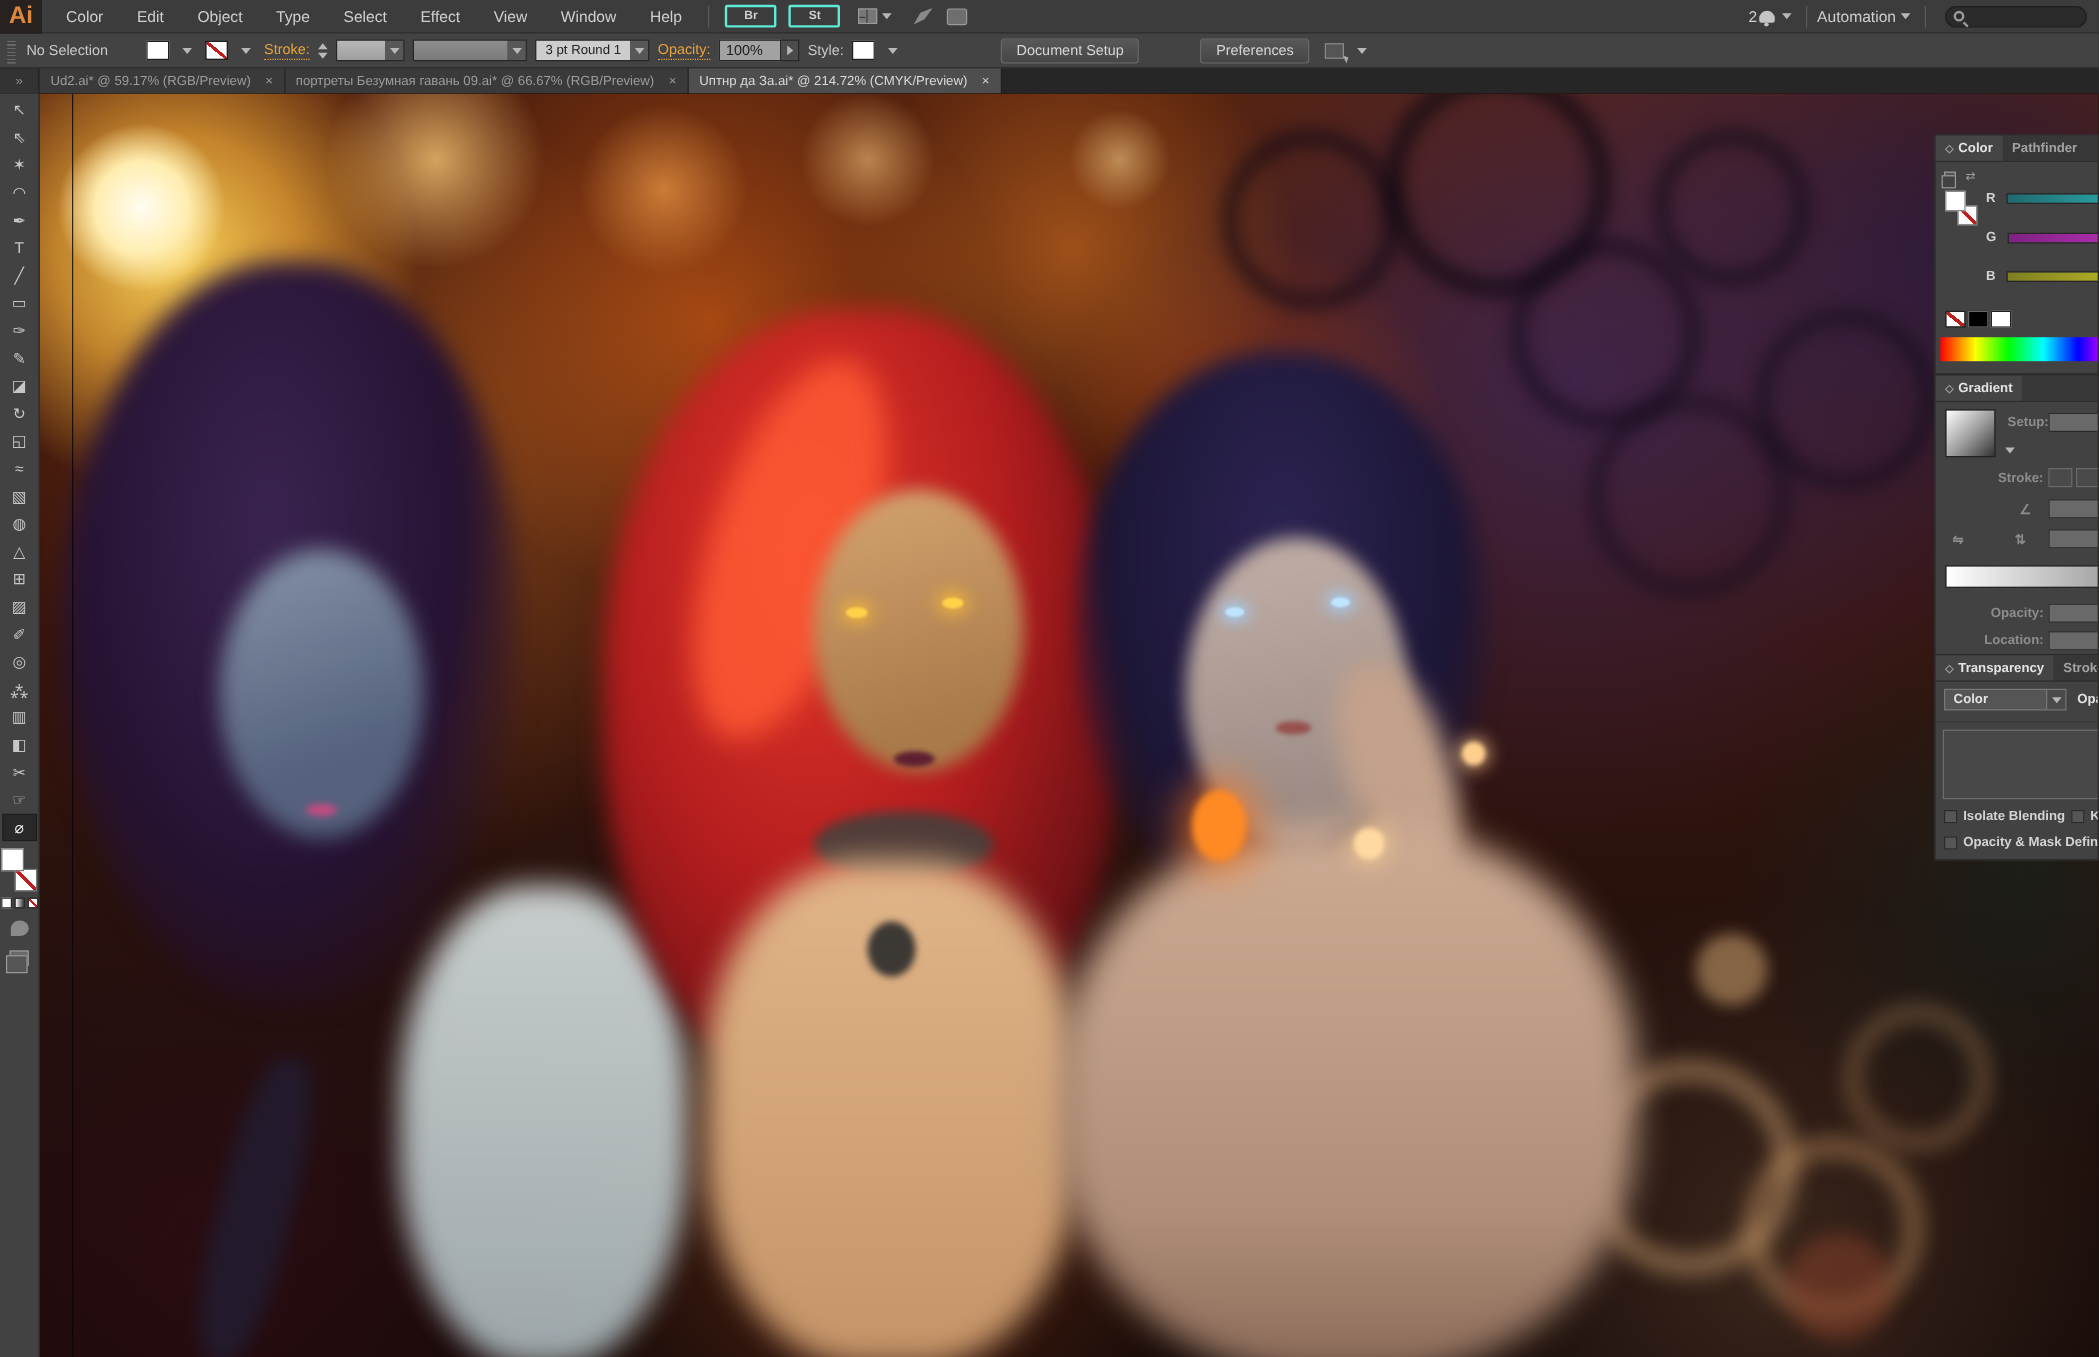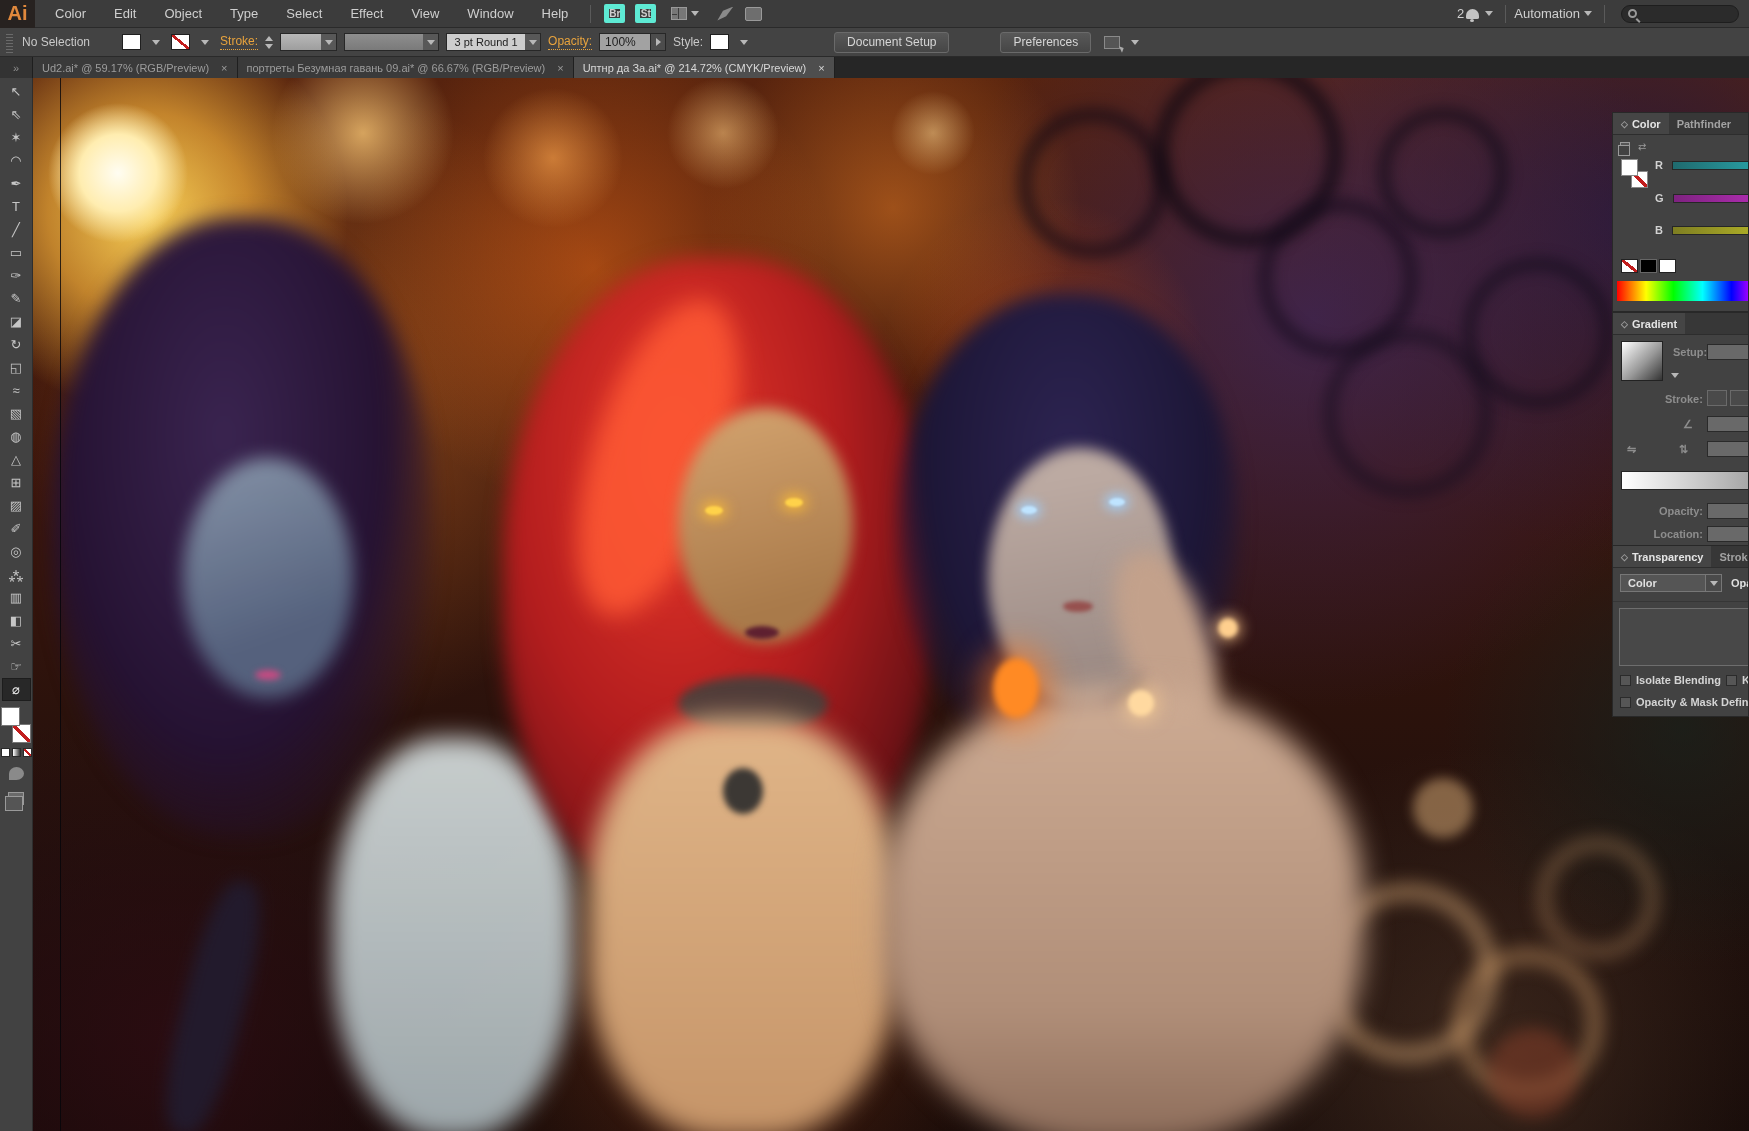"Br" .sq-btn { border: 5px solid #5eead4 -> 2px solid #5eead4; width: 21px -> 43px }
